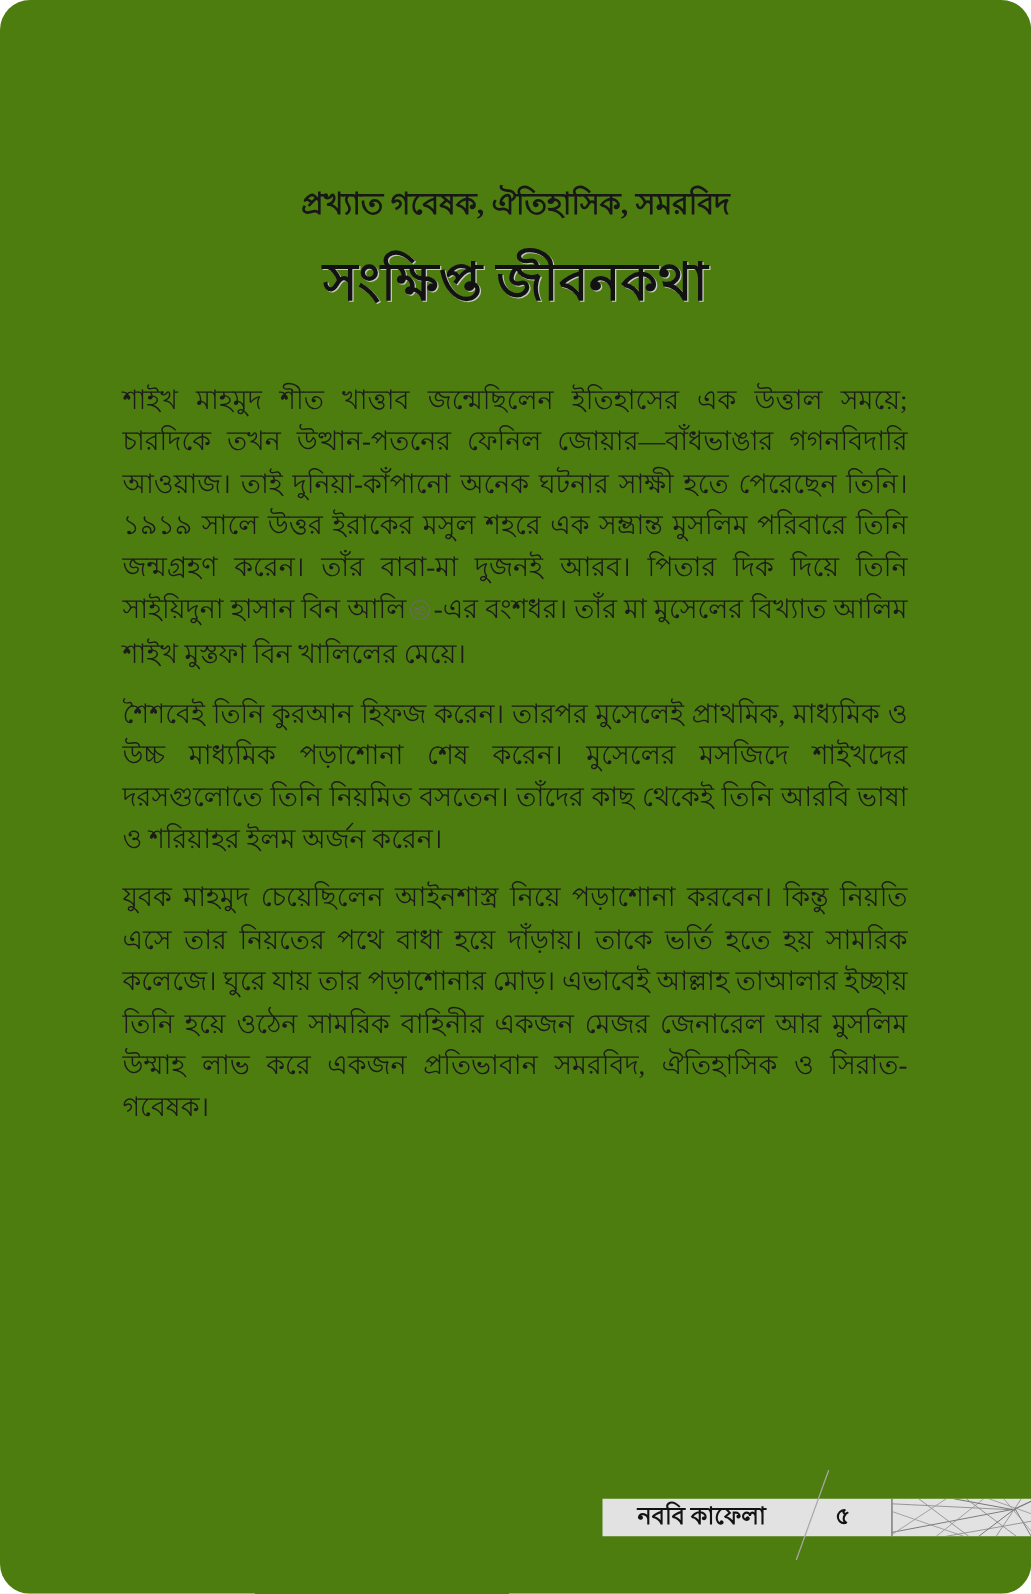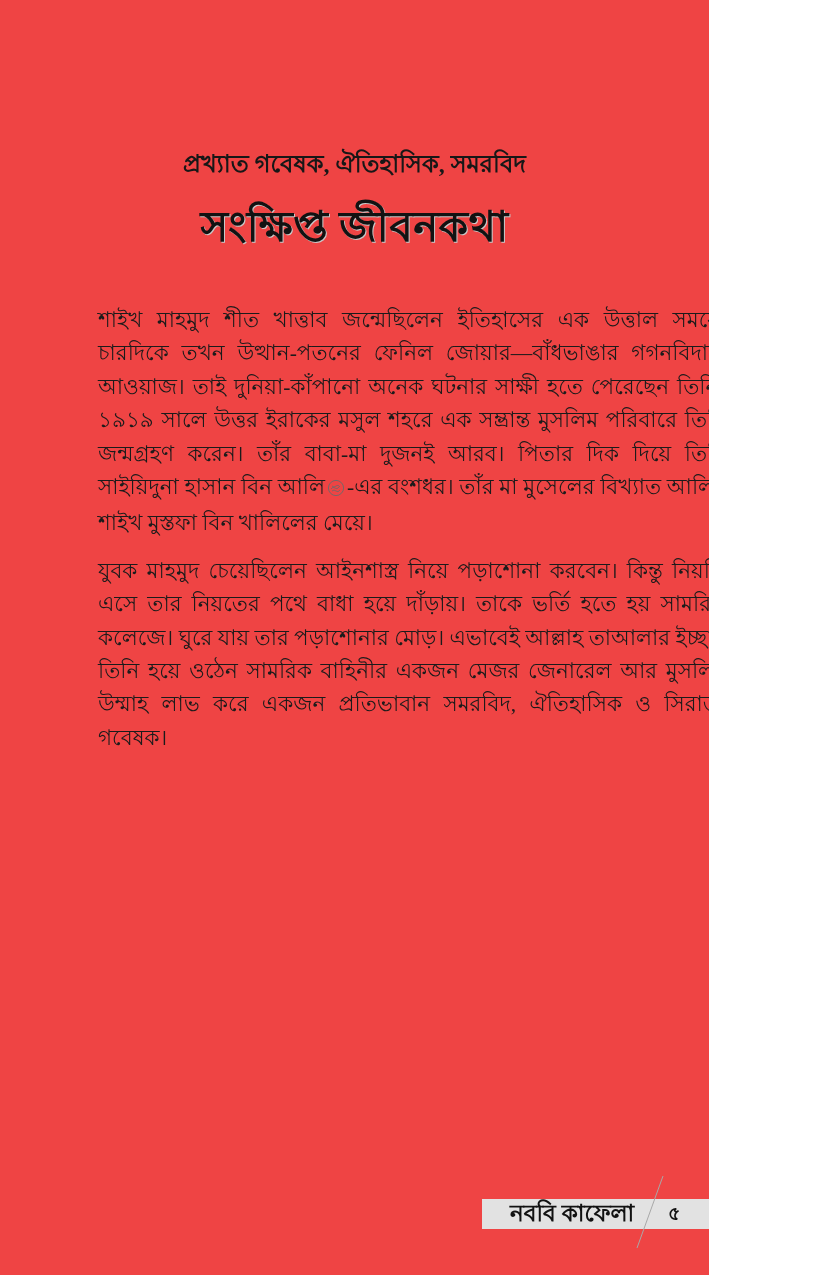"প্রখ্যাত গবেষক, ঐতিহাসিক, সমরবিদ" .page { background: #ef4444 -> #4d7c0f; border-radius: none -> 24px; width: 709px -> 825px }
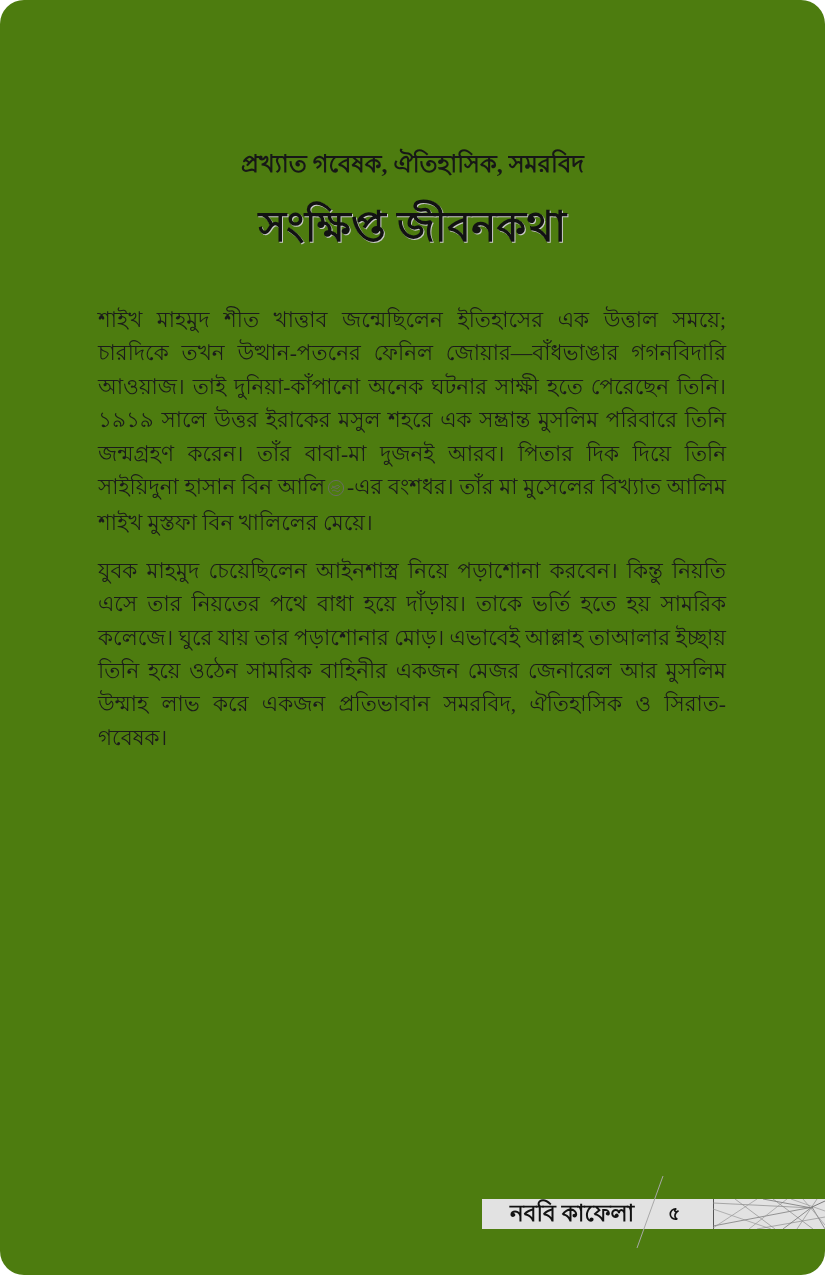"শৈশবেই তিনি কুরআন হিফজ করেন।" p { html: none -> <p>শৈশবেই তিনি কুরআন হিফজ করেন। তারপর মুসেলেই প্রাথমিক, মাধ্যমিক ও উচ্চ মাধ্যমিক পড়াশোনা শেষ করেন। মুসেলের মসজিদে শাইখদের দরসগুলোতে তিনি নিয়মিত বসতেন। তাঁদের কাছ থেকেই তিনি আরবি ভাষা ও শরিয়াহর ইলম অর্জন করেন।</p> }
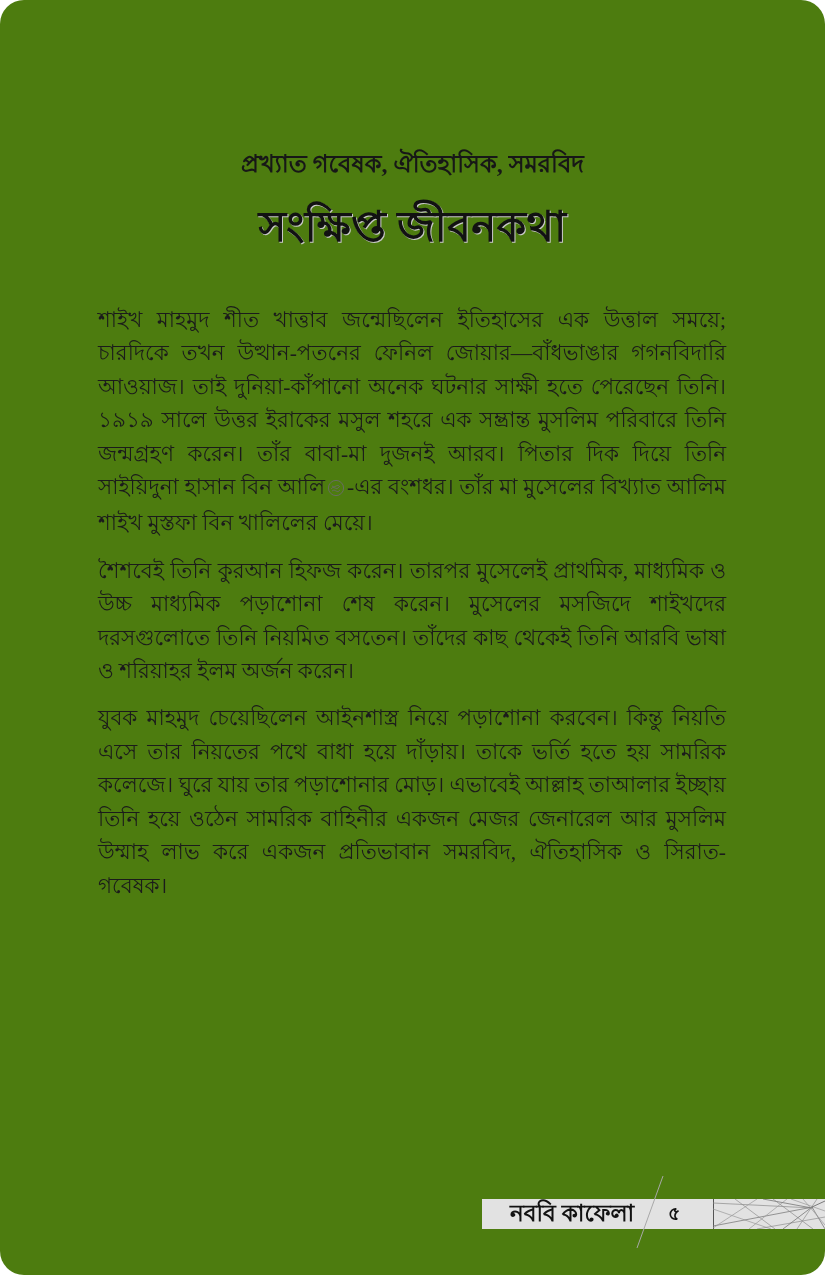"নববি কাফেলা" .footer-book-title { font-size: 23px -> 19px }
